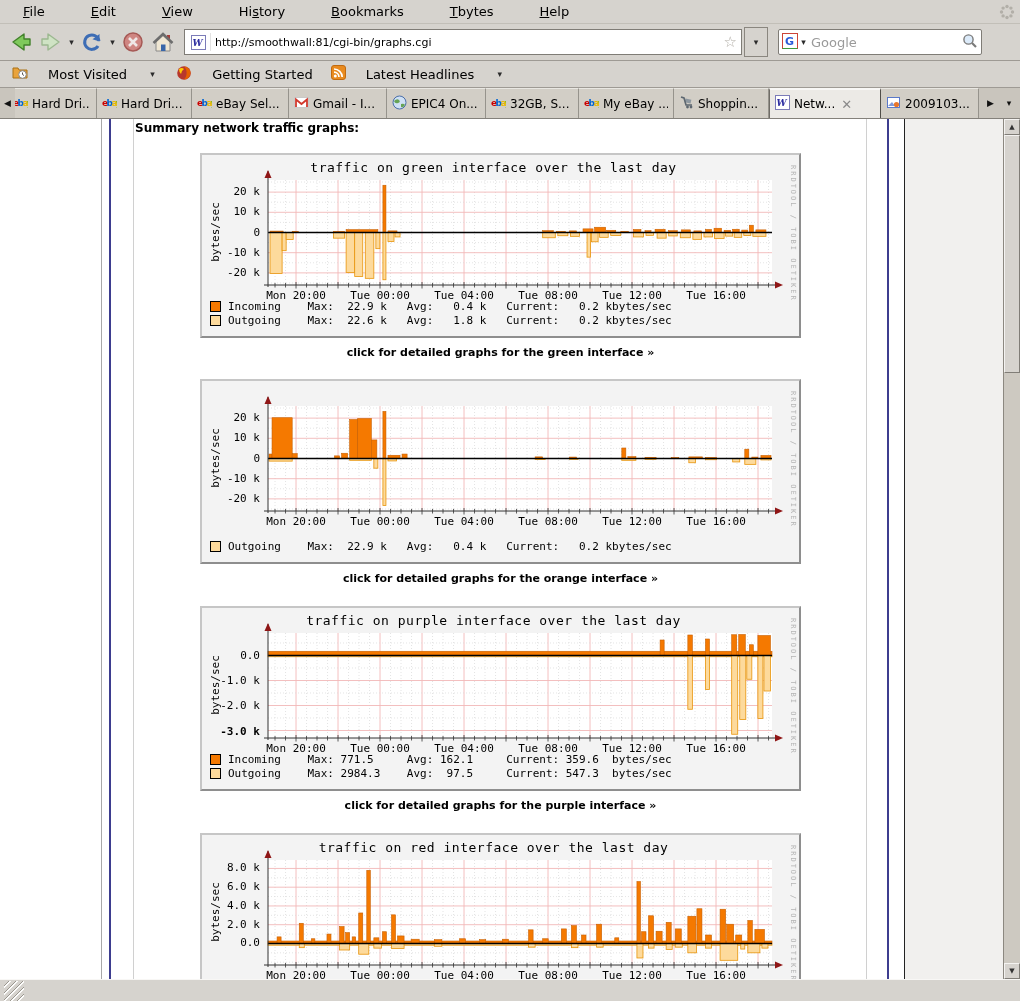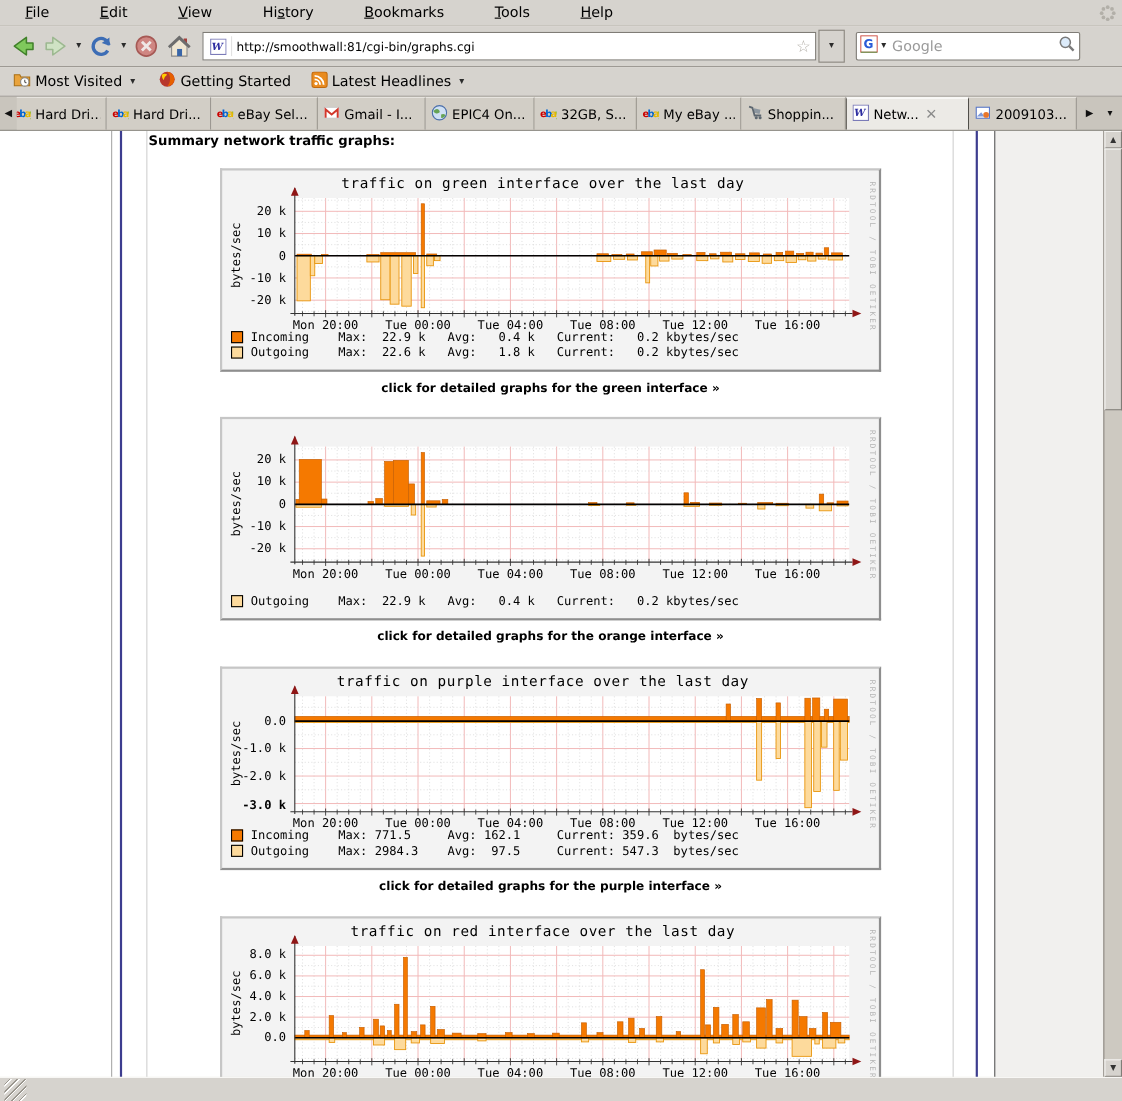"ools" span { text: ools -> bytes }
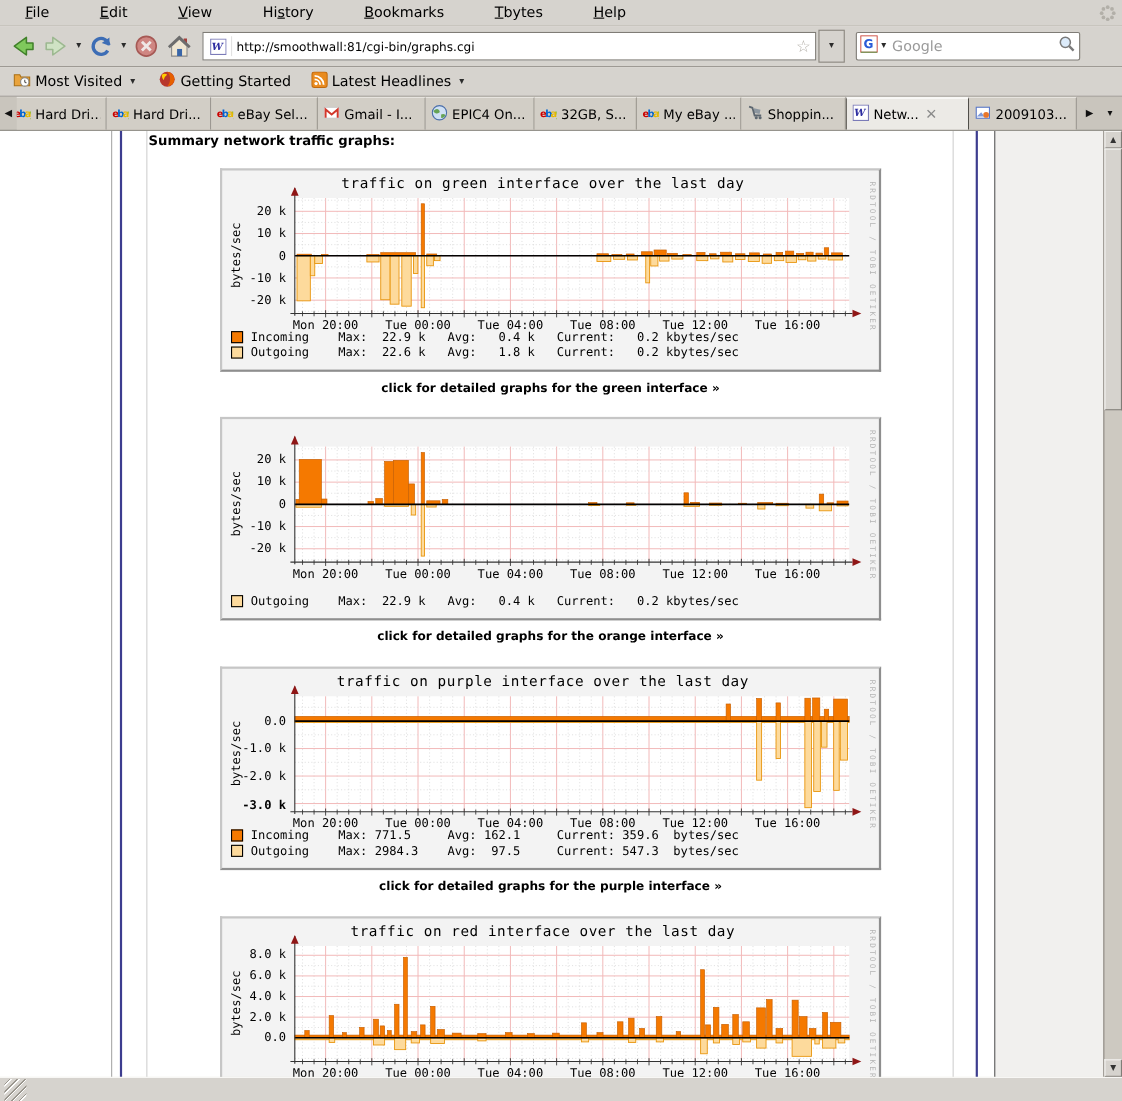"Most Visited" .bm-item { gap: 4px -> 20px }
